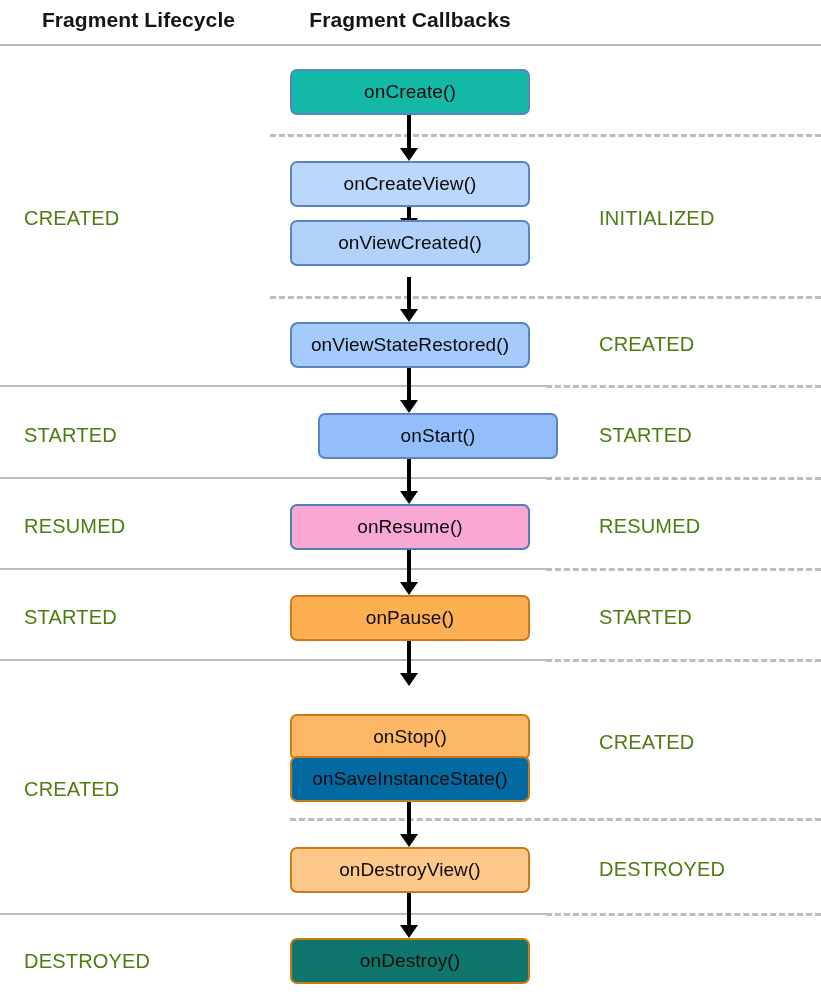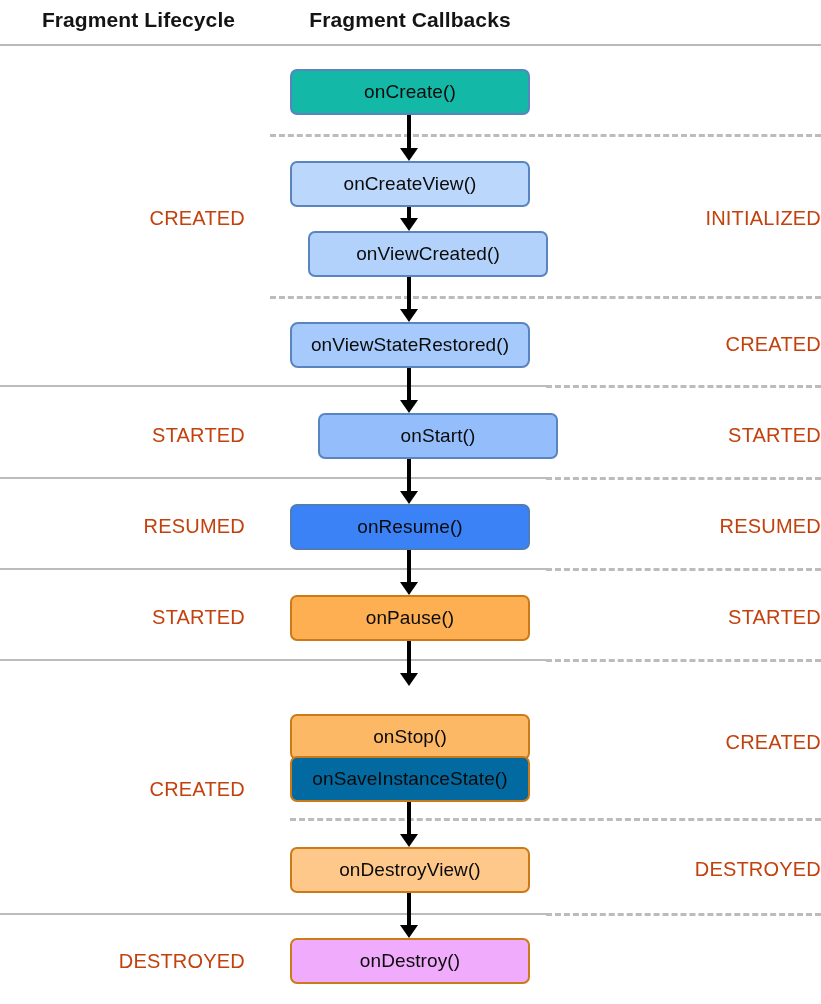"CREATED" .state-label { color: #c2410c -> #4d7c0f; padding-left: none -> 24px; text-align: right -> left }
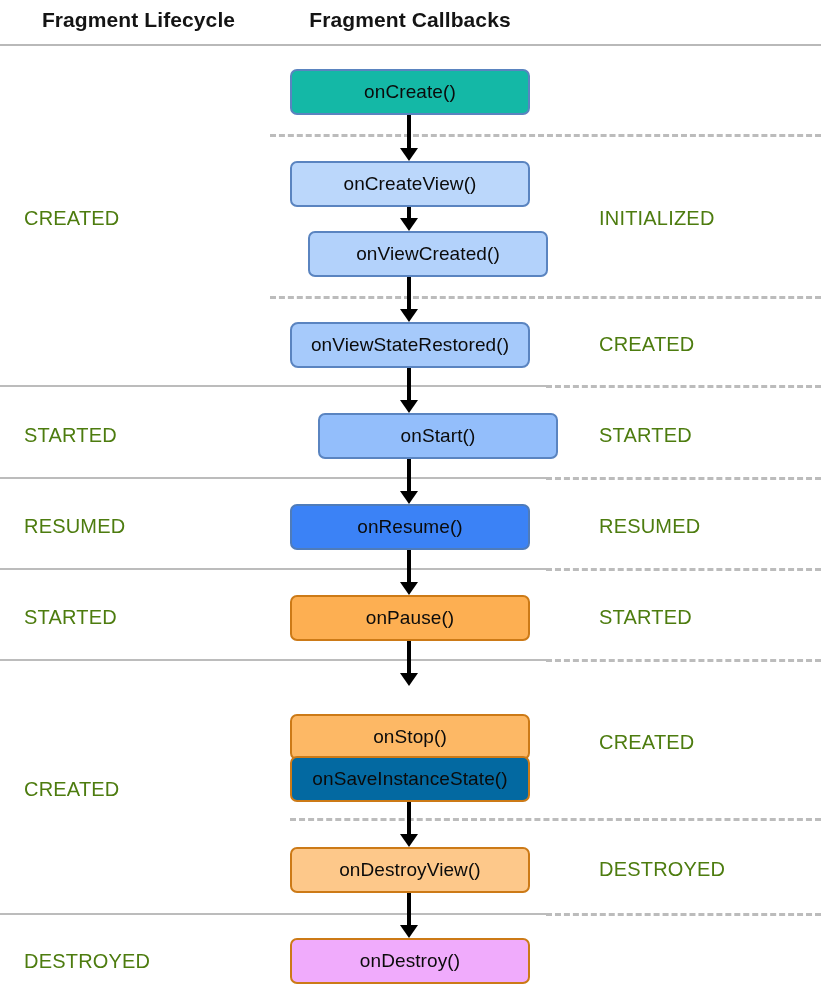"onViewCreated()" div.cb-box { margin-left: 18px -> none; top: 231px -> 220px }
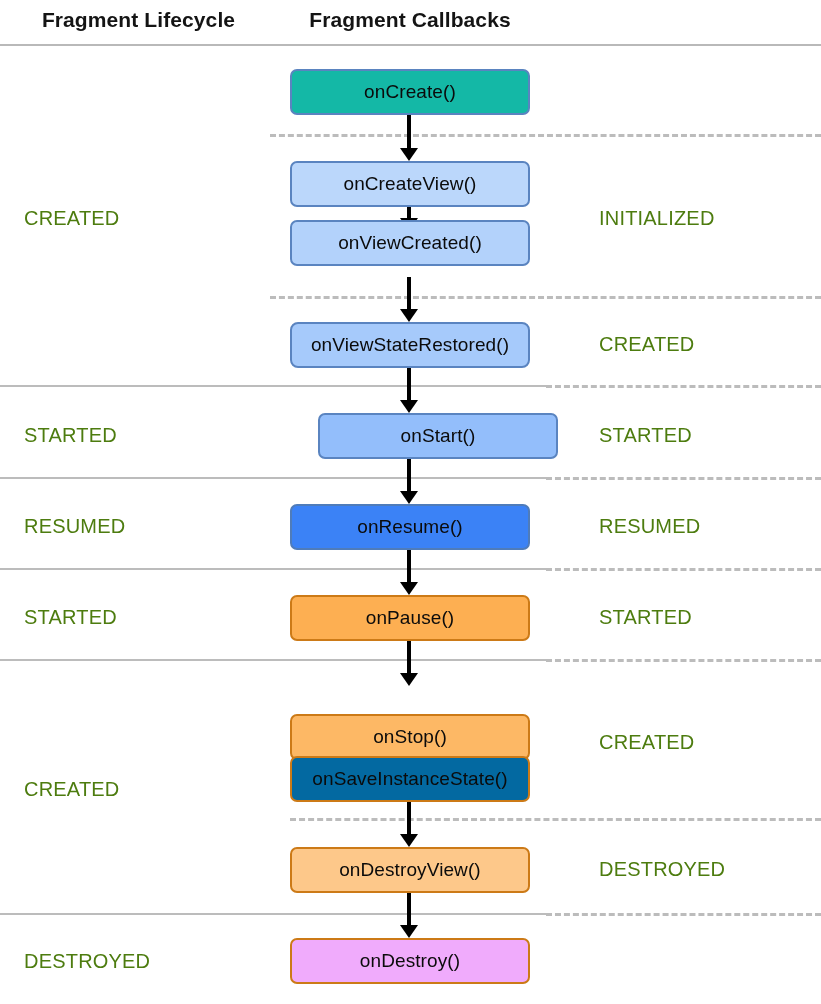"onResume()" div.cb-box { background: #3b82f6 -> #f9a8d4 }
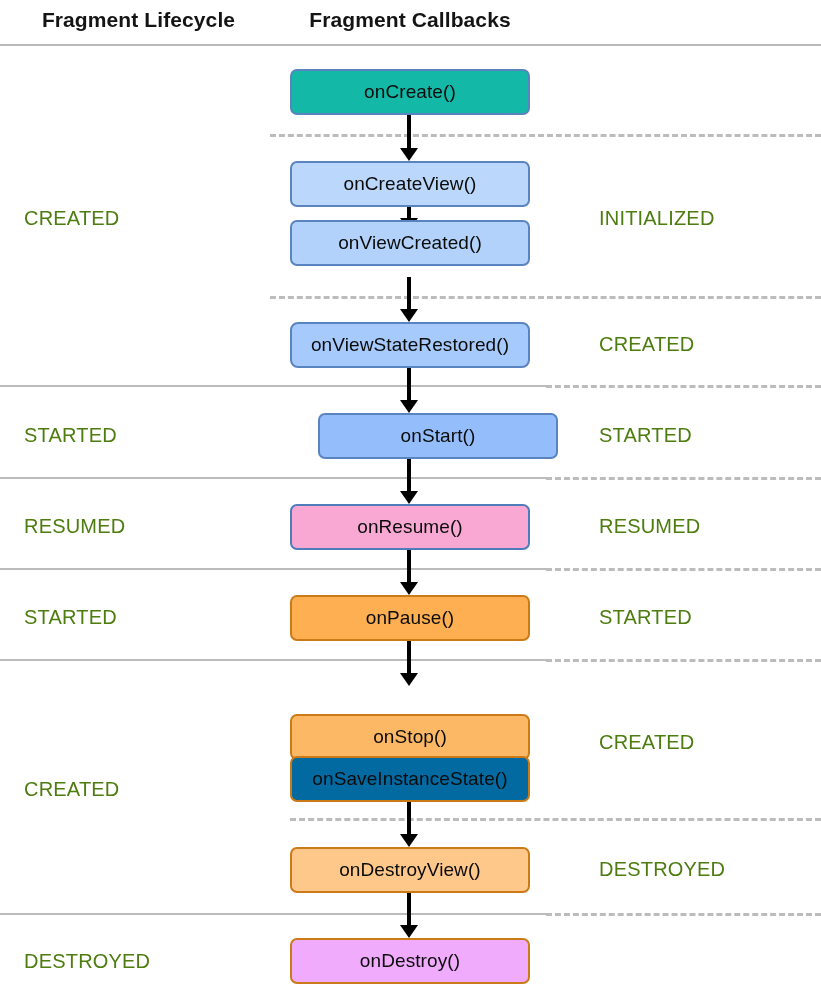"onDestroy()" div.cb-box { background: #f0abfc -> #0f766e }
